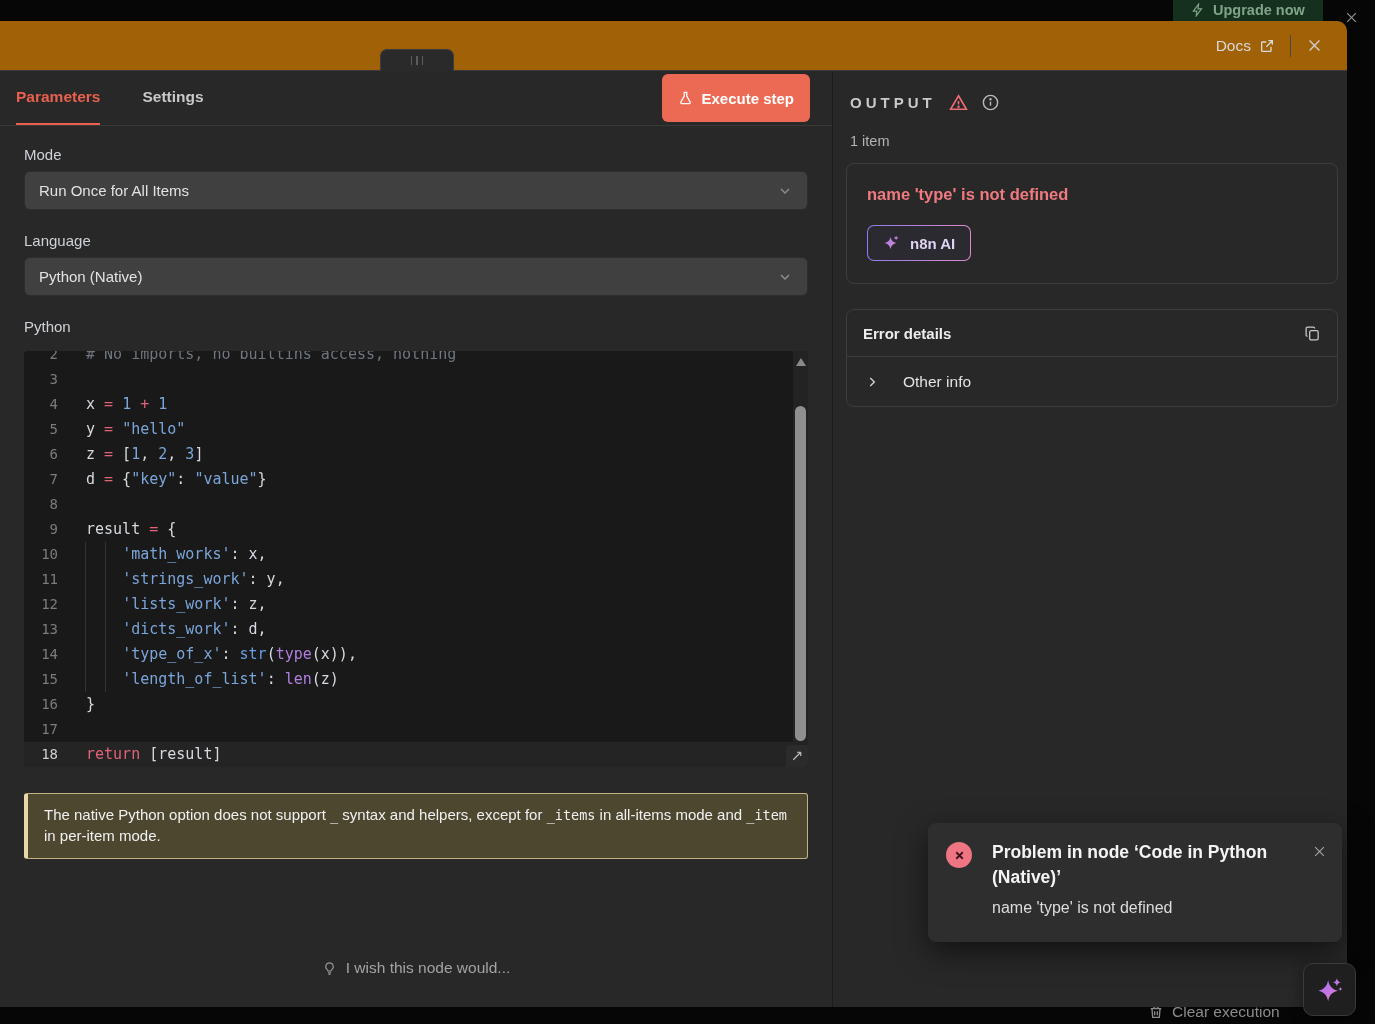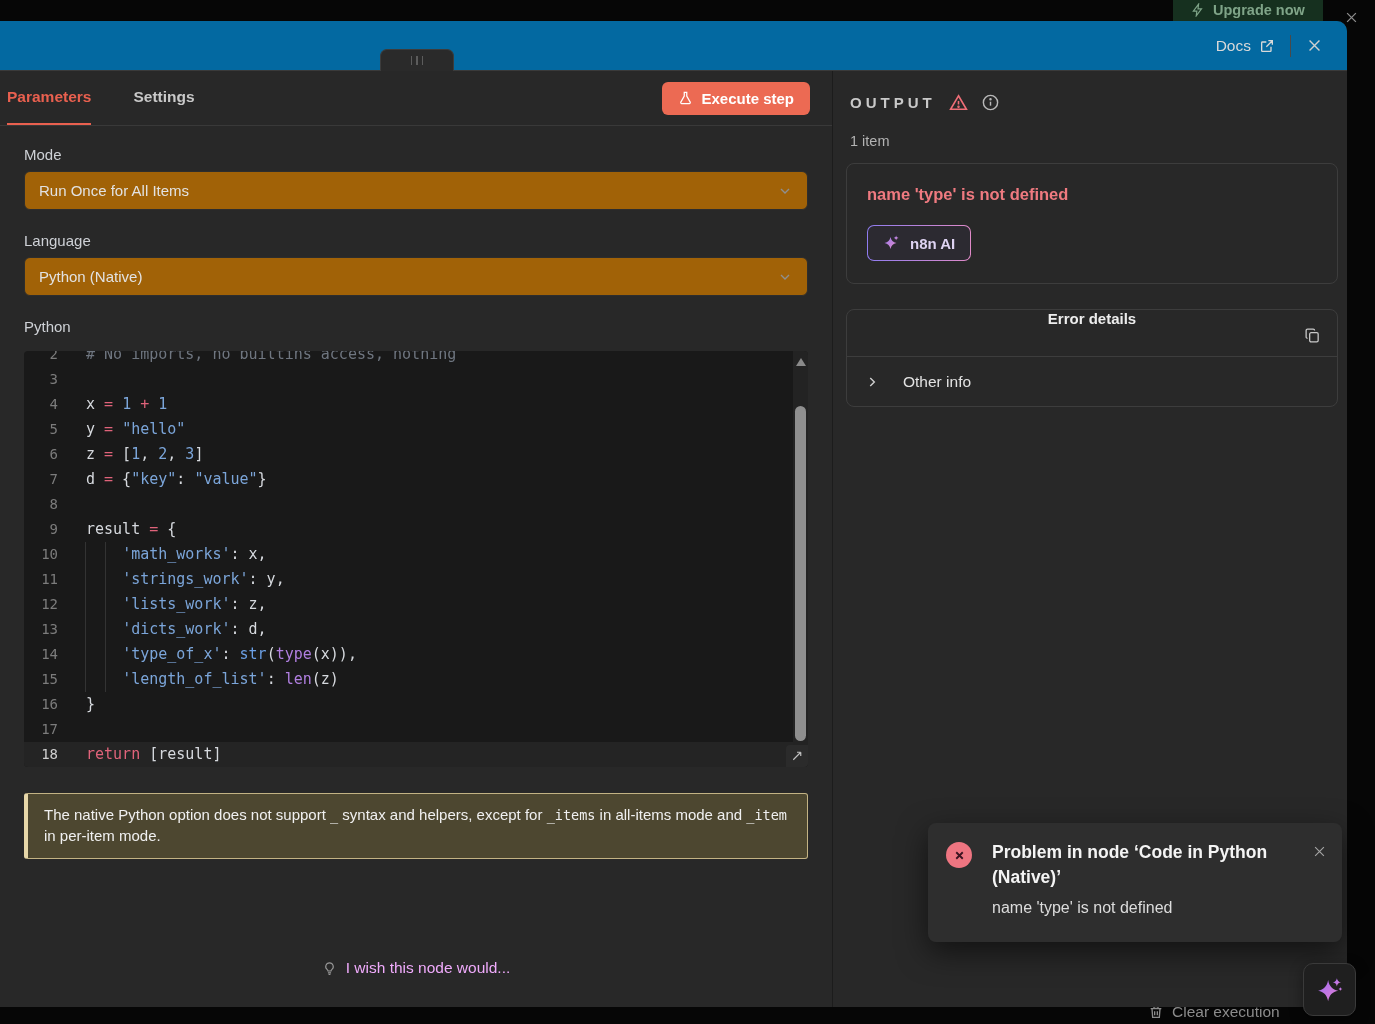"Docs" .modal-header { background: #0369a1 -> #a16207 }
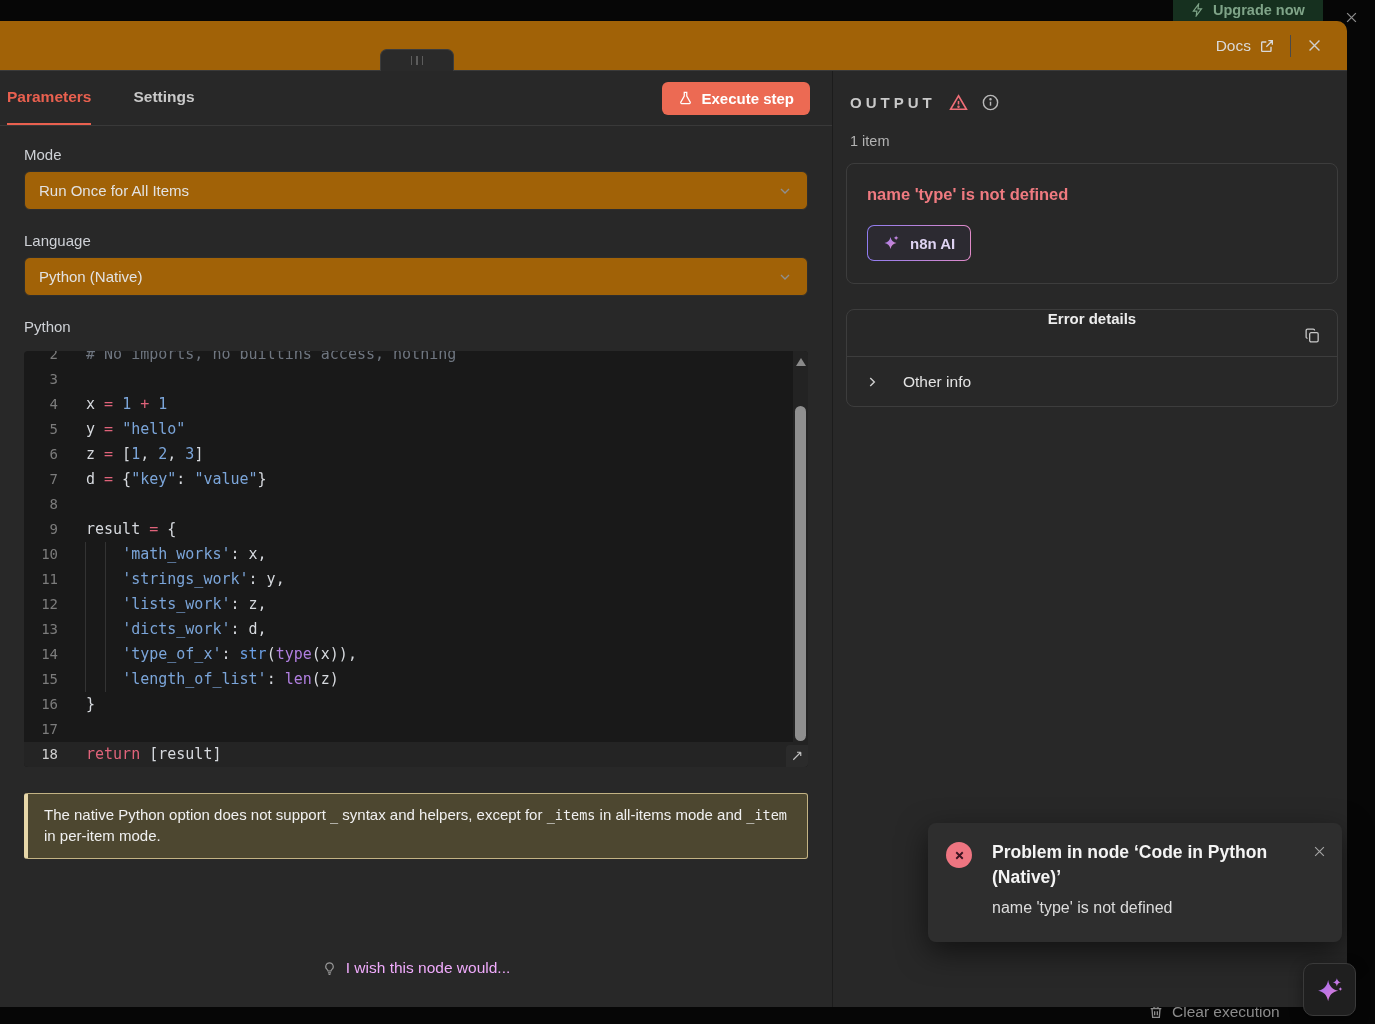"Parameters" .tabs-row { padding-left: 7px -> 16px }
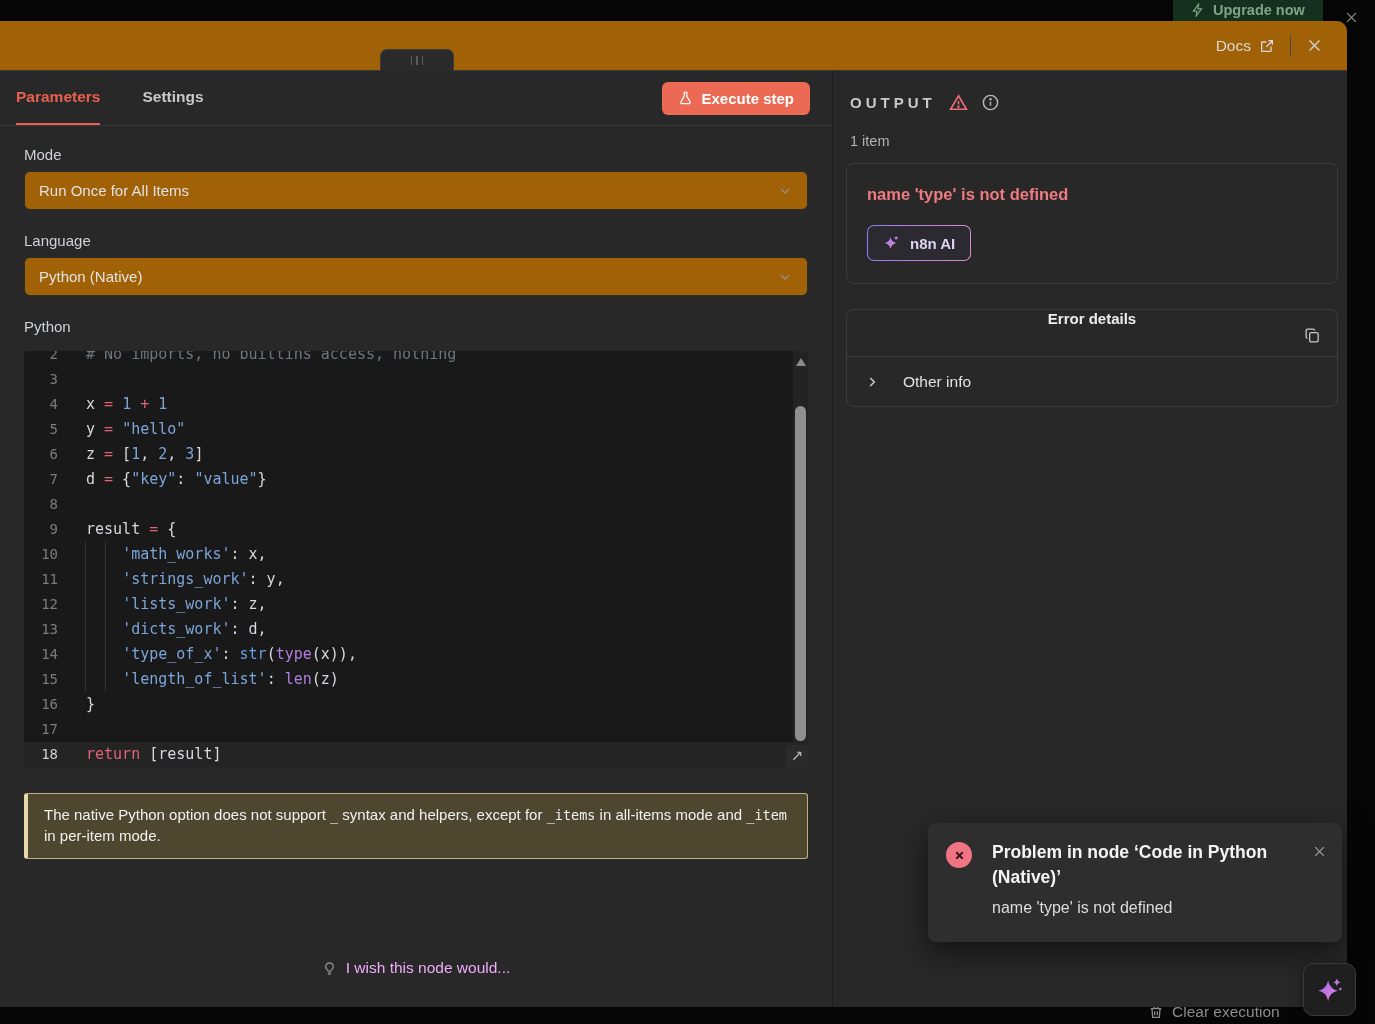"Execute step" .btn-exec { height: 33px -> 48px }
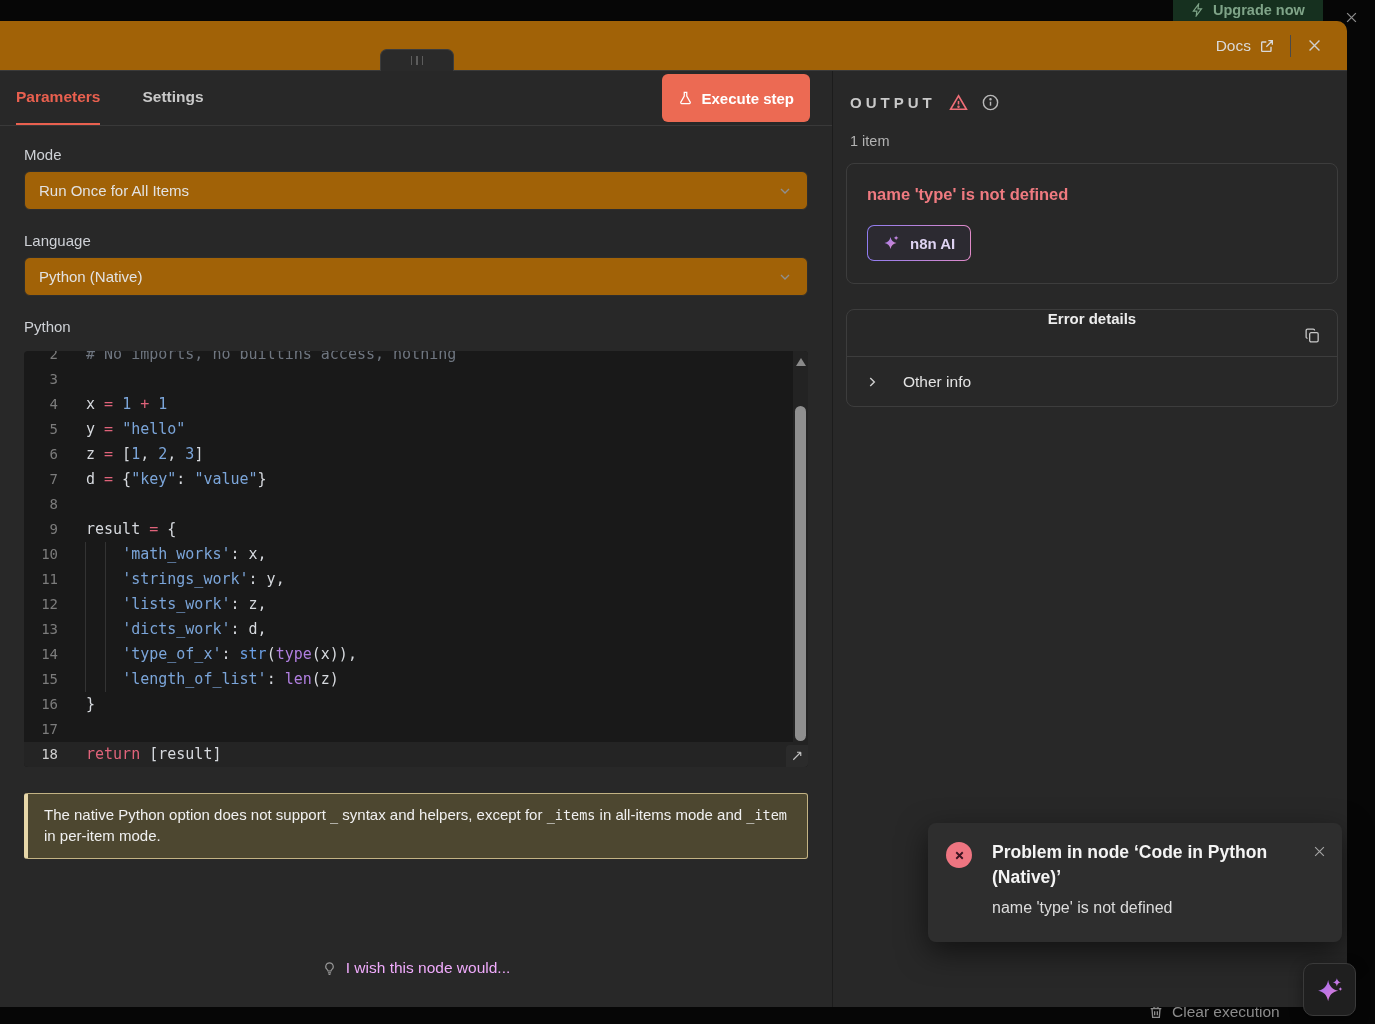"Run Once for All Items" .sel { background: #a16207 -> #404040 }
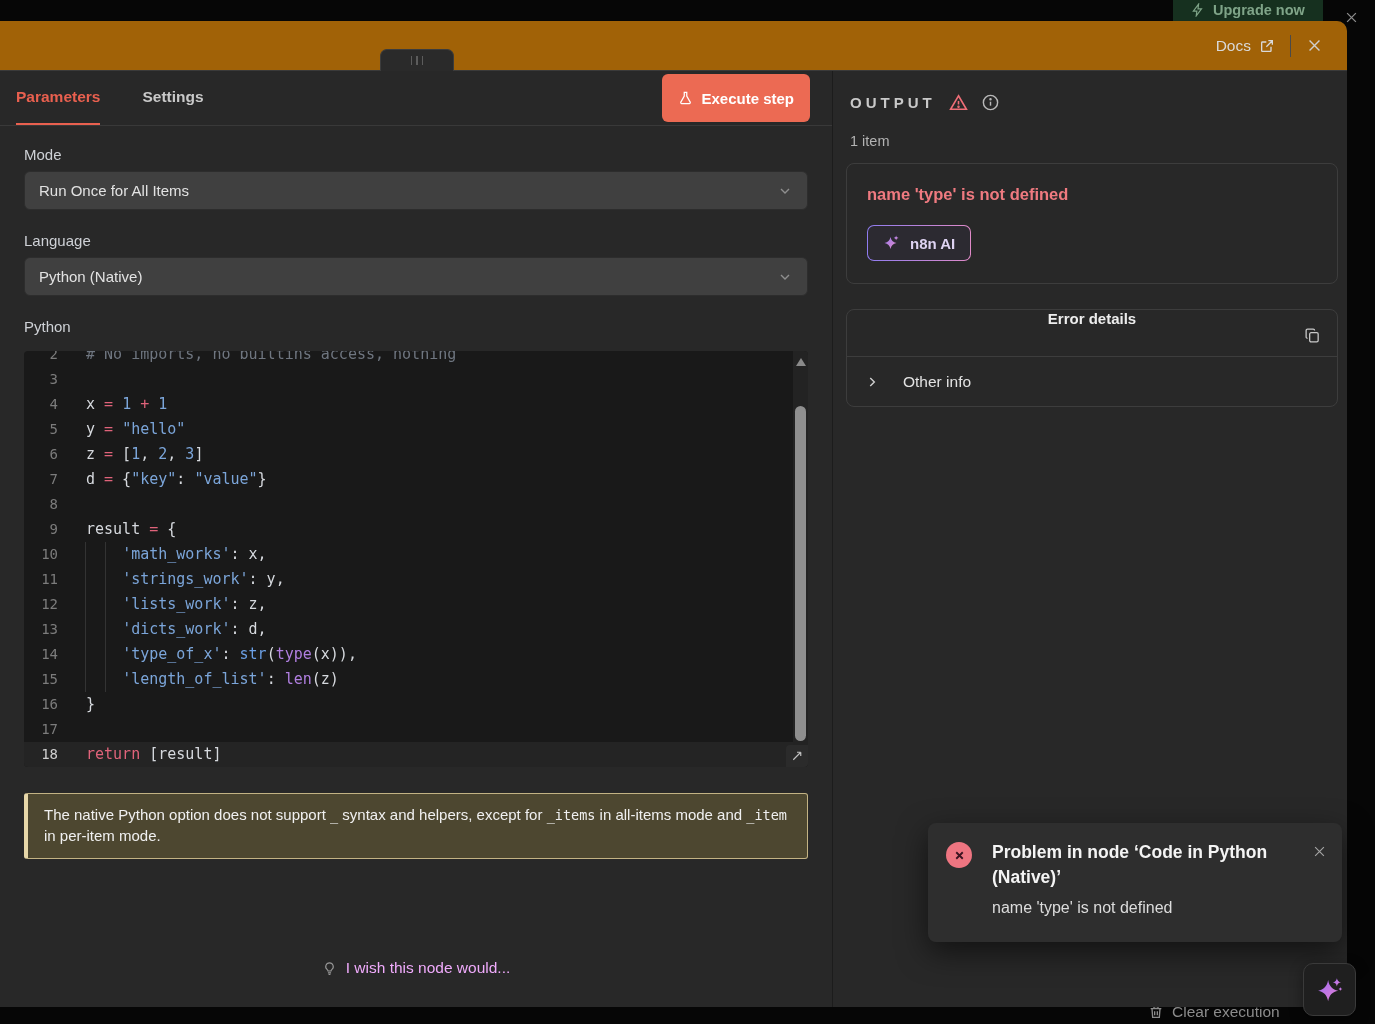"Error details" .det-head { flex-direction: column -> none }
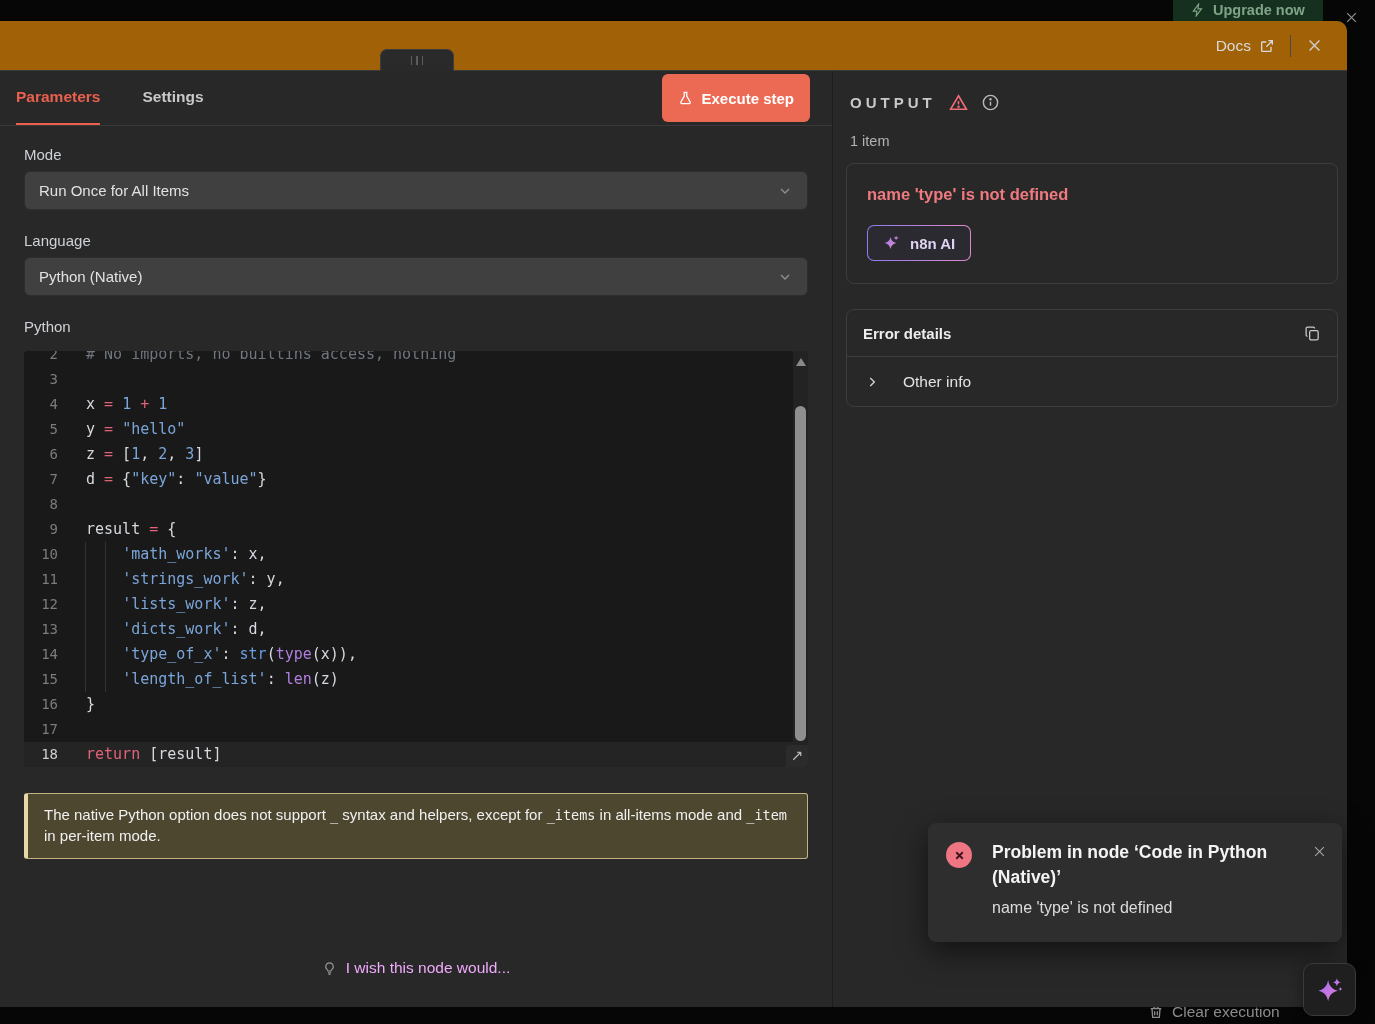"I wish this node would..." .wish { color: #f0abfc -> #a3a3a3 }
